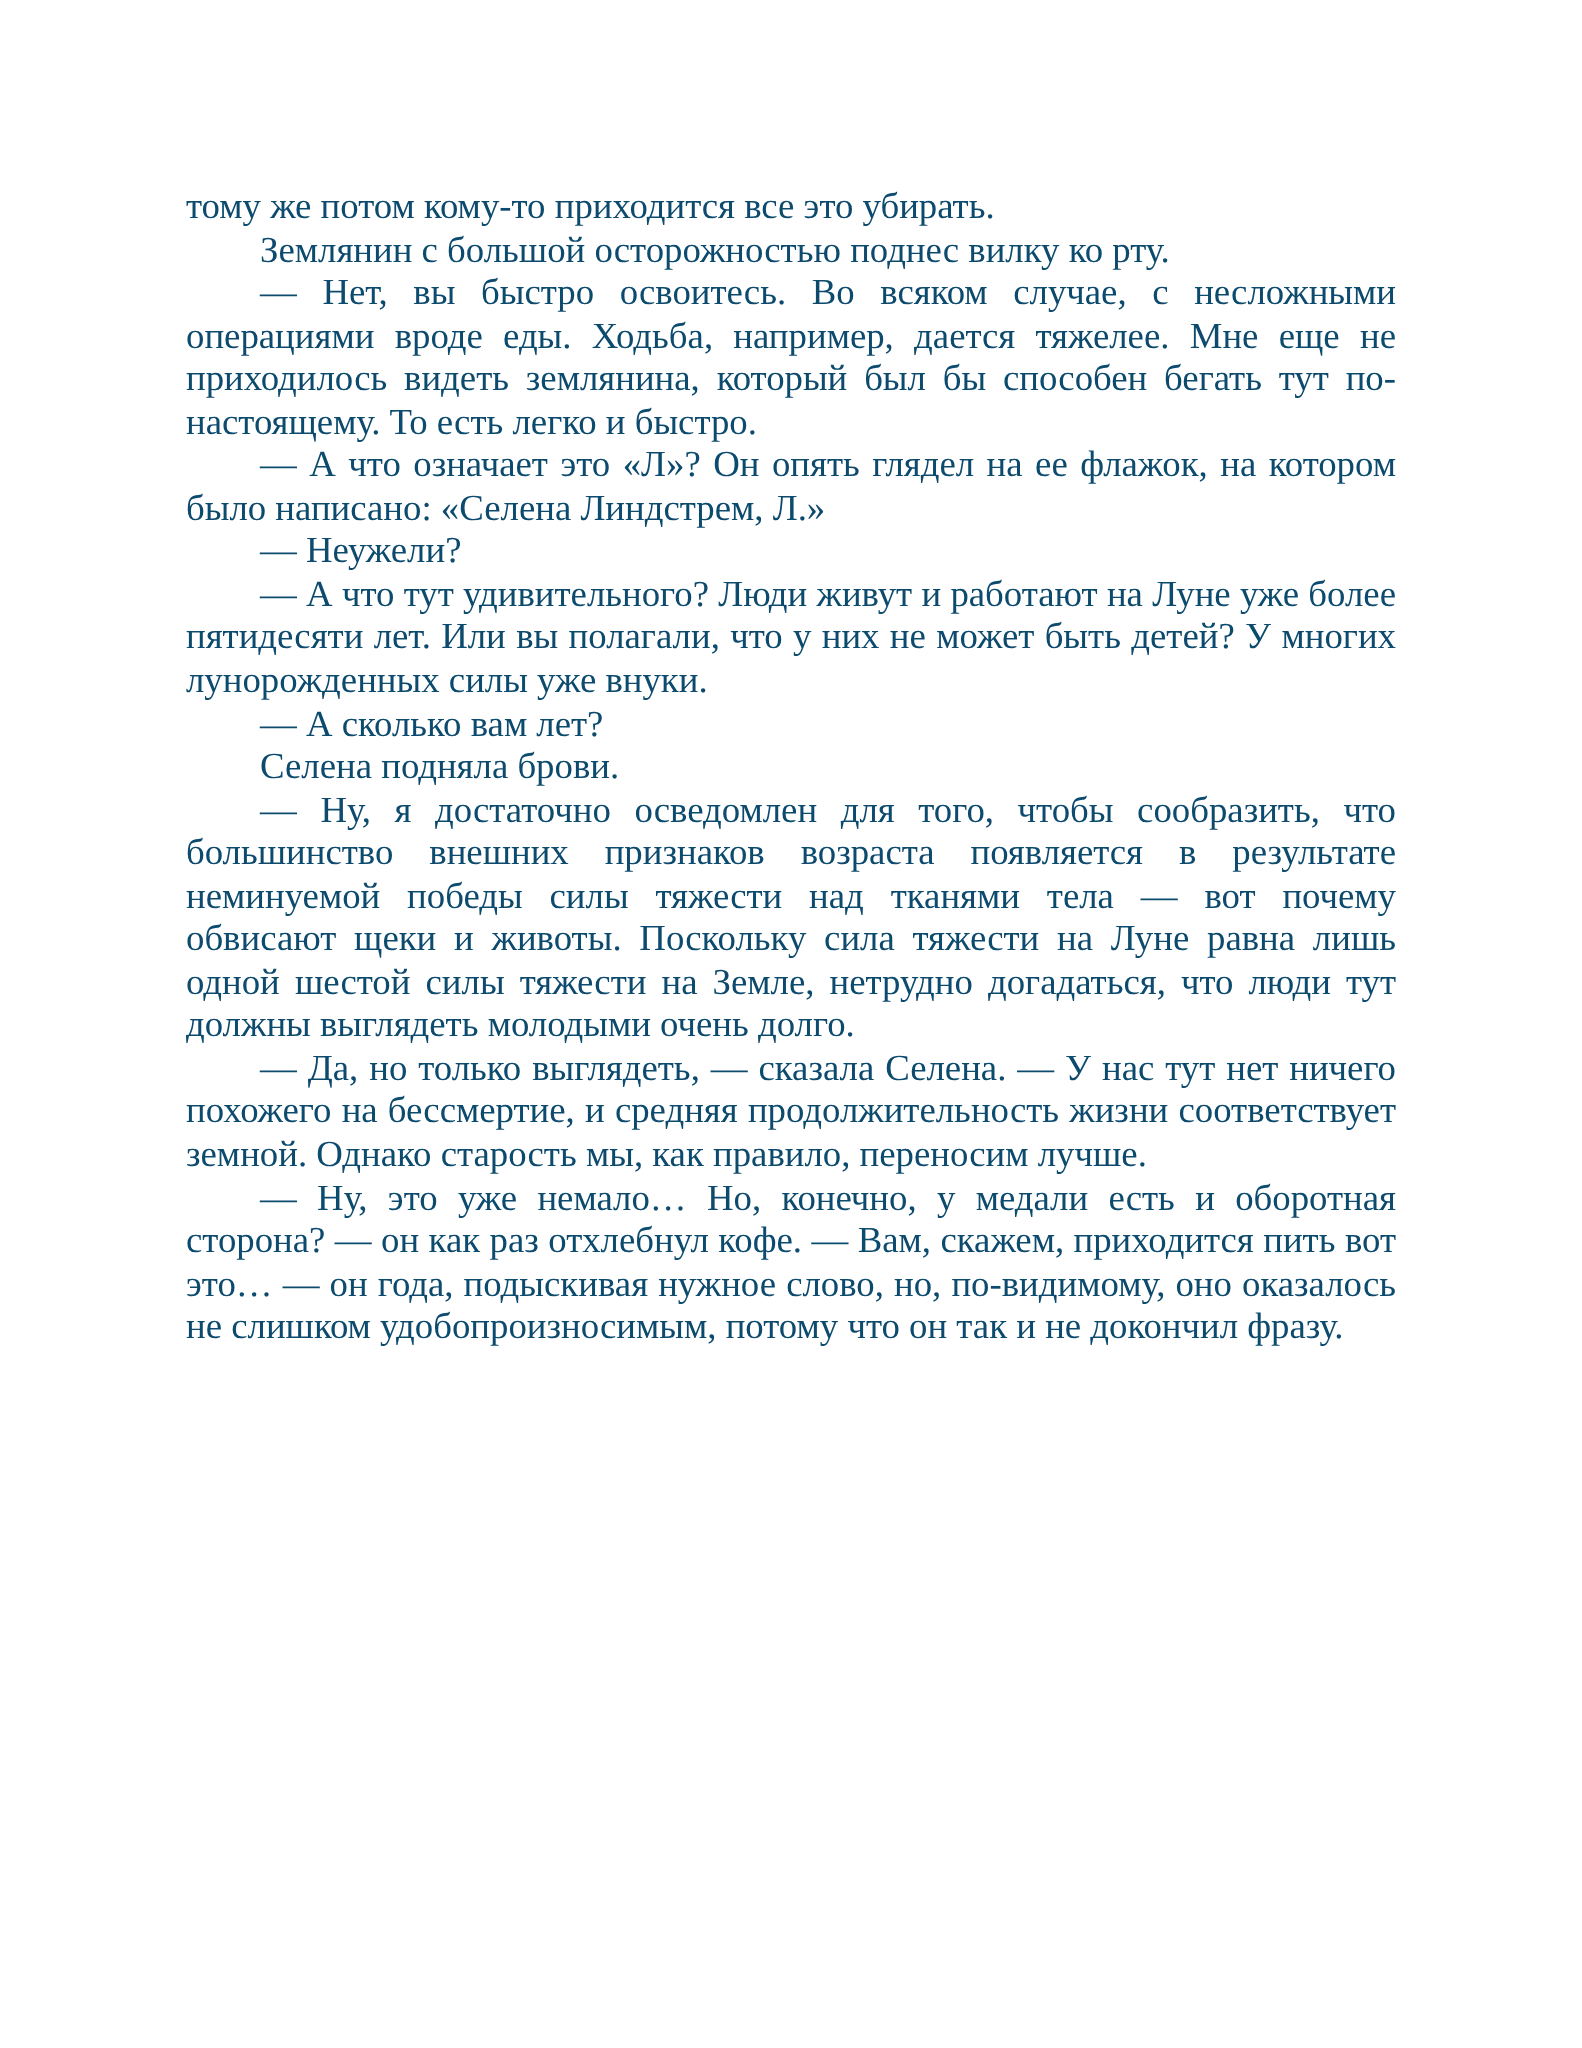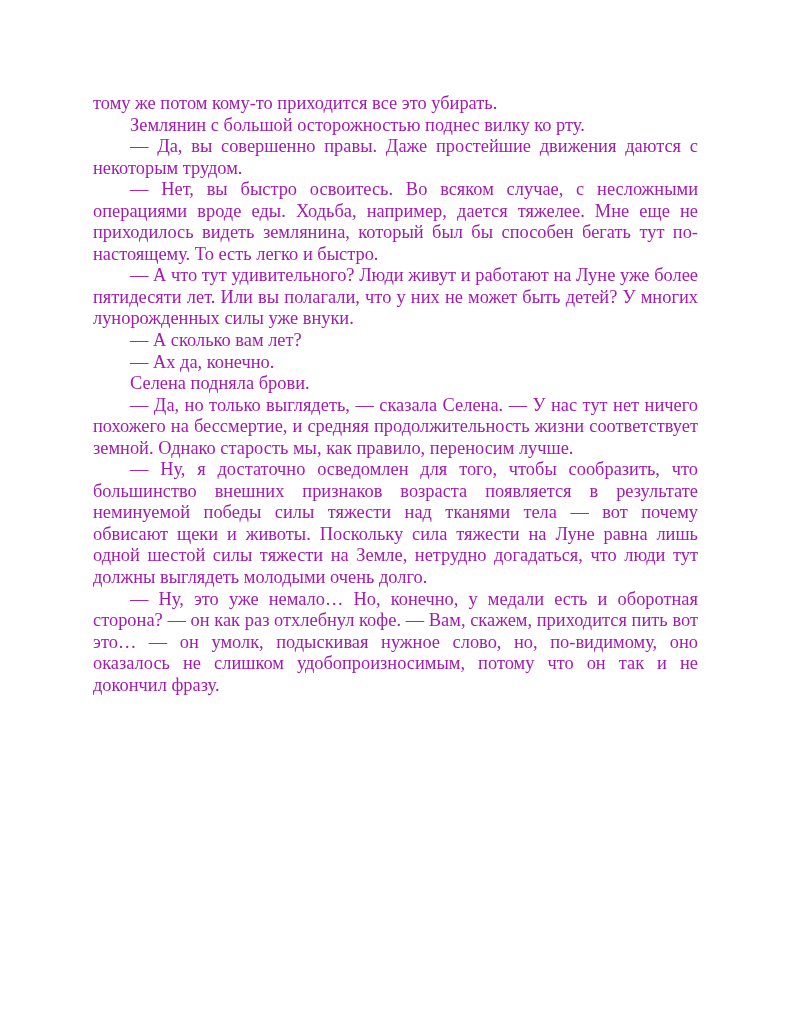"тому же потом кому-то приходится" .page { color: #a21caf -> #0c4a6e }
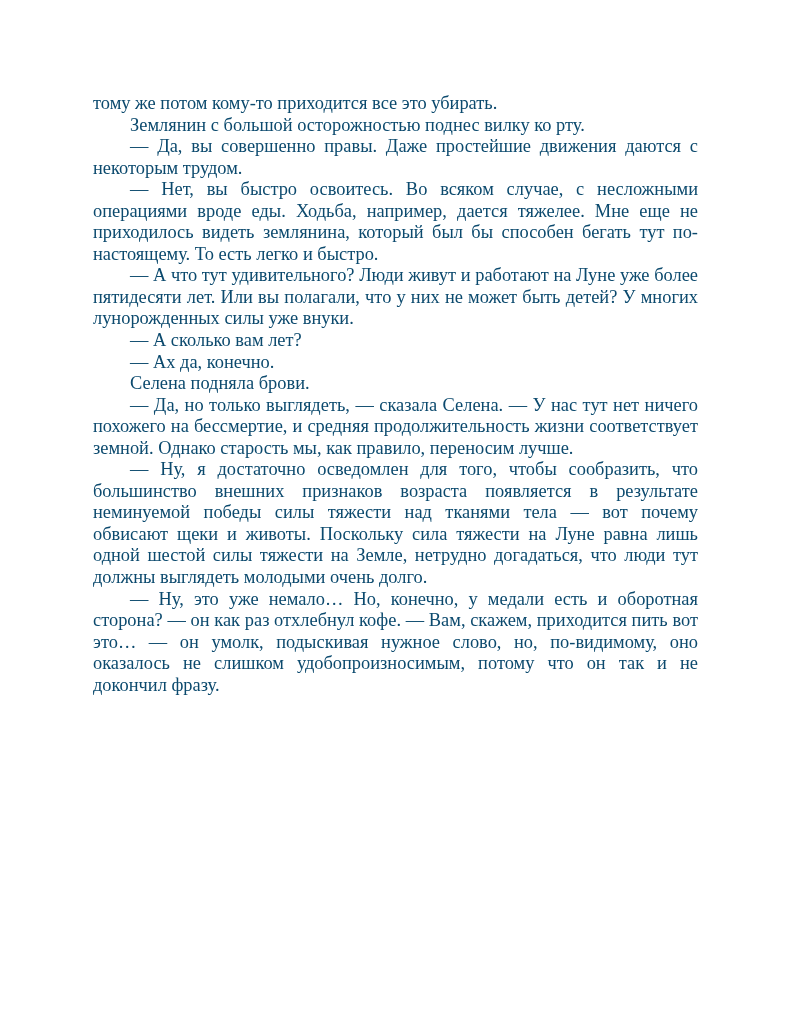"— Да, вы совершенно правы." p { html: <p>— Да, вы совершенно правы. Даже простейшие движения даются с некоторым трудом.</p> -> none }
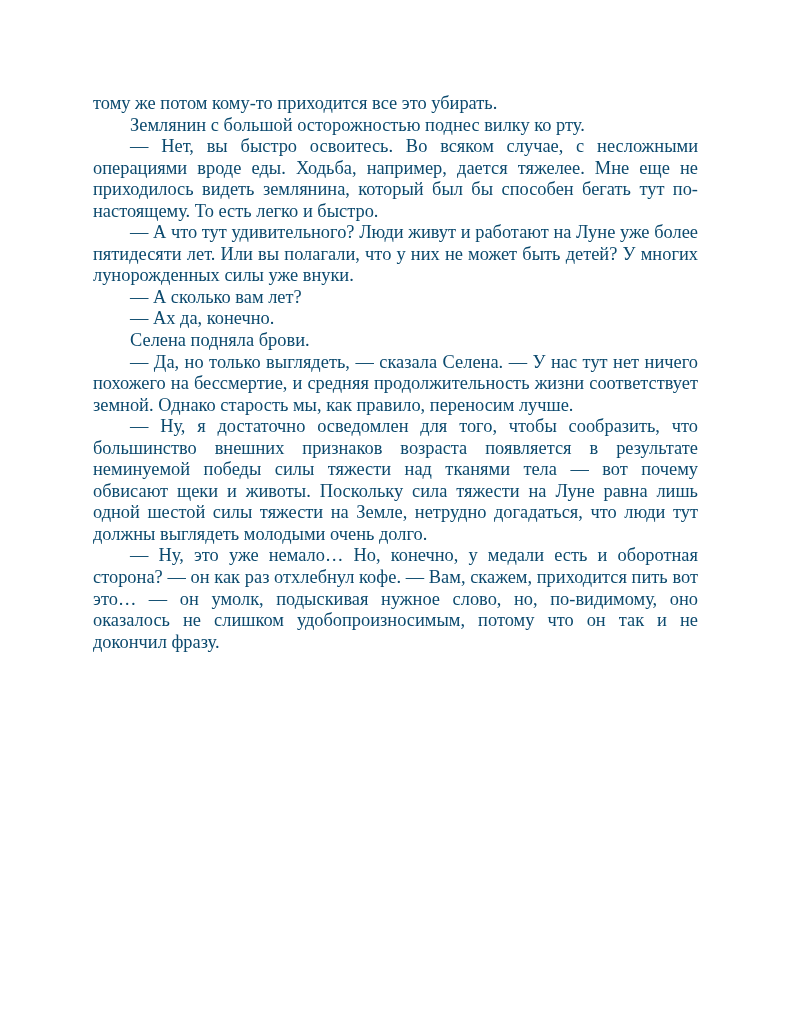"— А что означает это" p { html: none -> <p>— А что означает это «Л»? Он опять глядел на ее флажок, на котором было написано: «Селена Линдстрем, Л.»</p> }
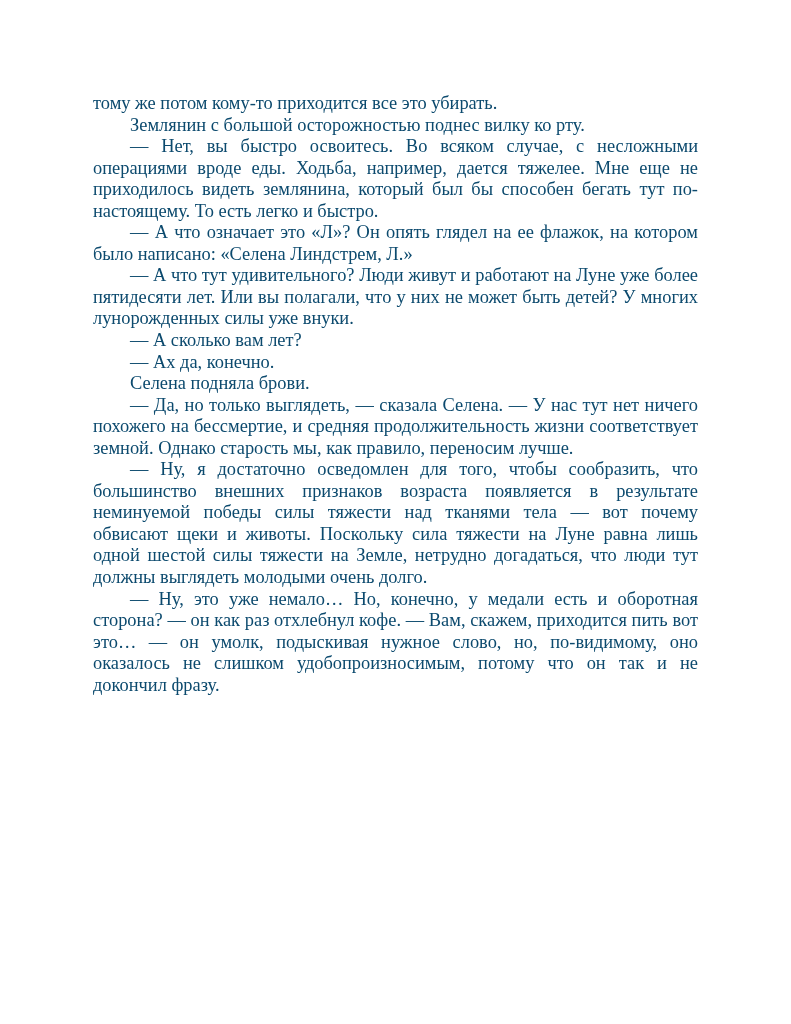"— Неужели?" p { html: none -> <p>— Неужели?</p> }
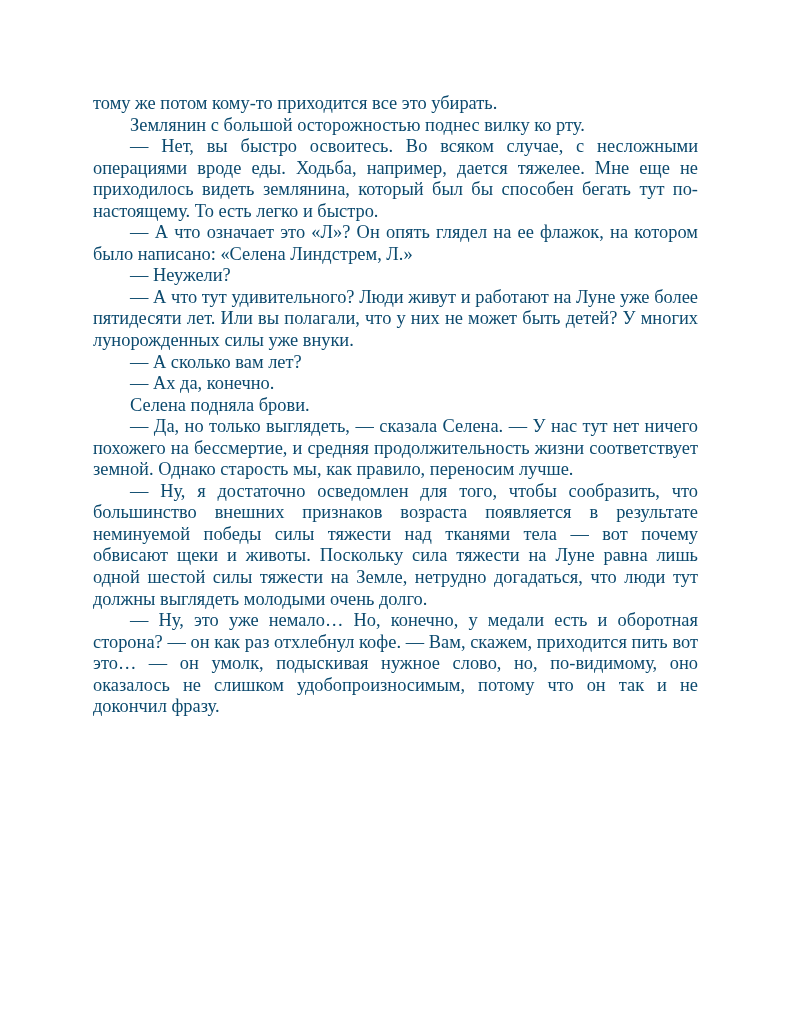"— Ах да, конечно." p { html: <p>— Ах да, конечно.</p> -> none }
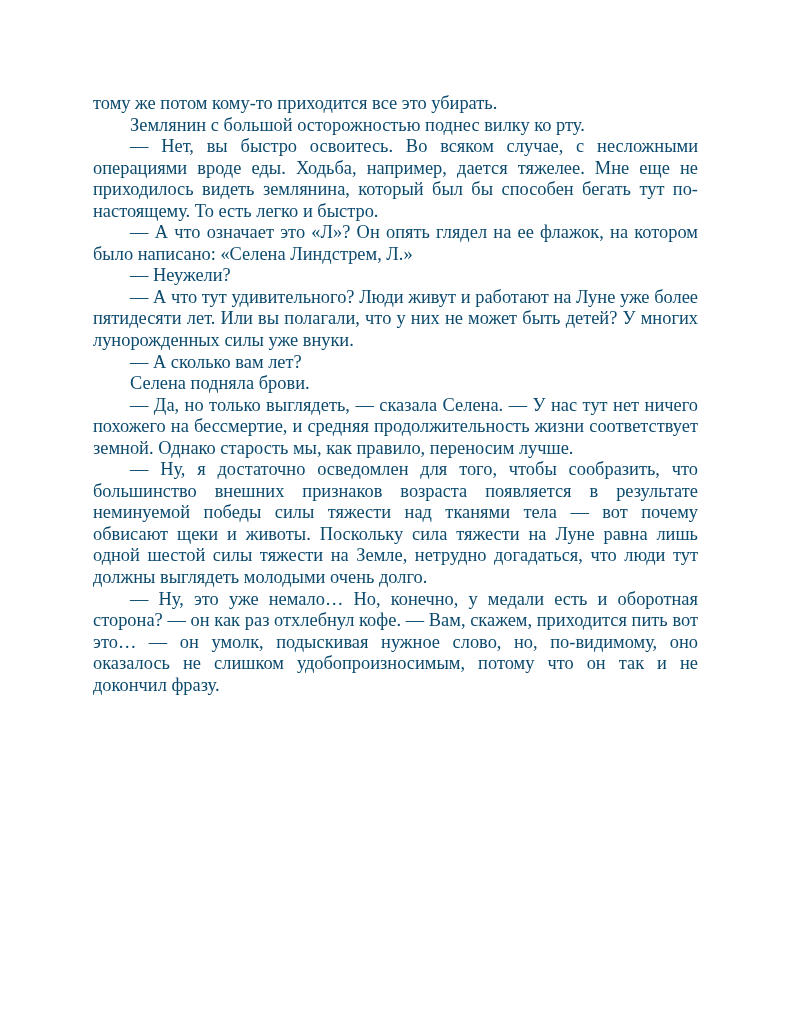"— Да, но только выглядеть," p { order: before "— Ну, я достаточно осведомлен" -> after "— Ну, я достаточно осведомлен" }
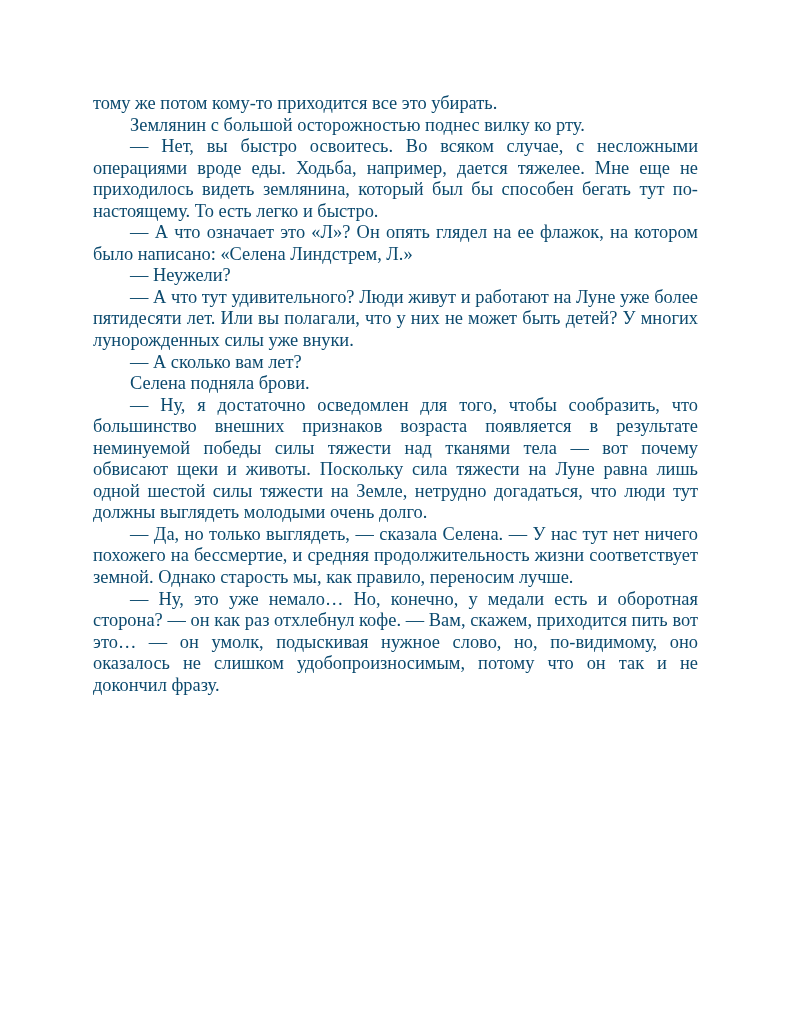"— Ну, это уже немало…" p { text: умолк -> года }
